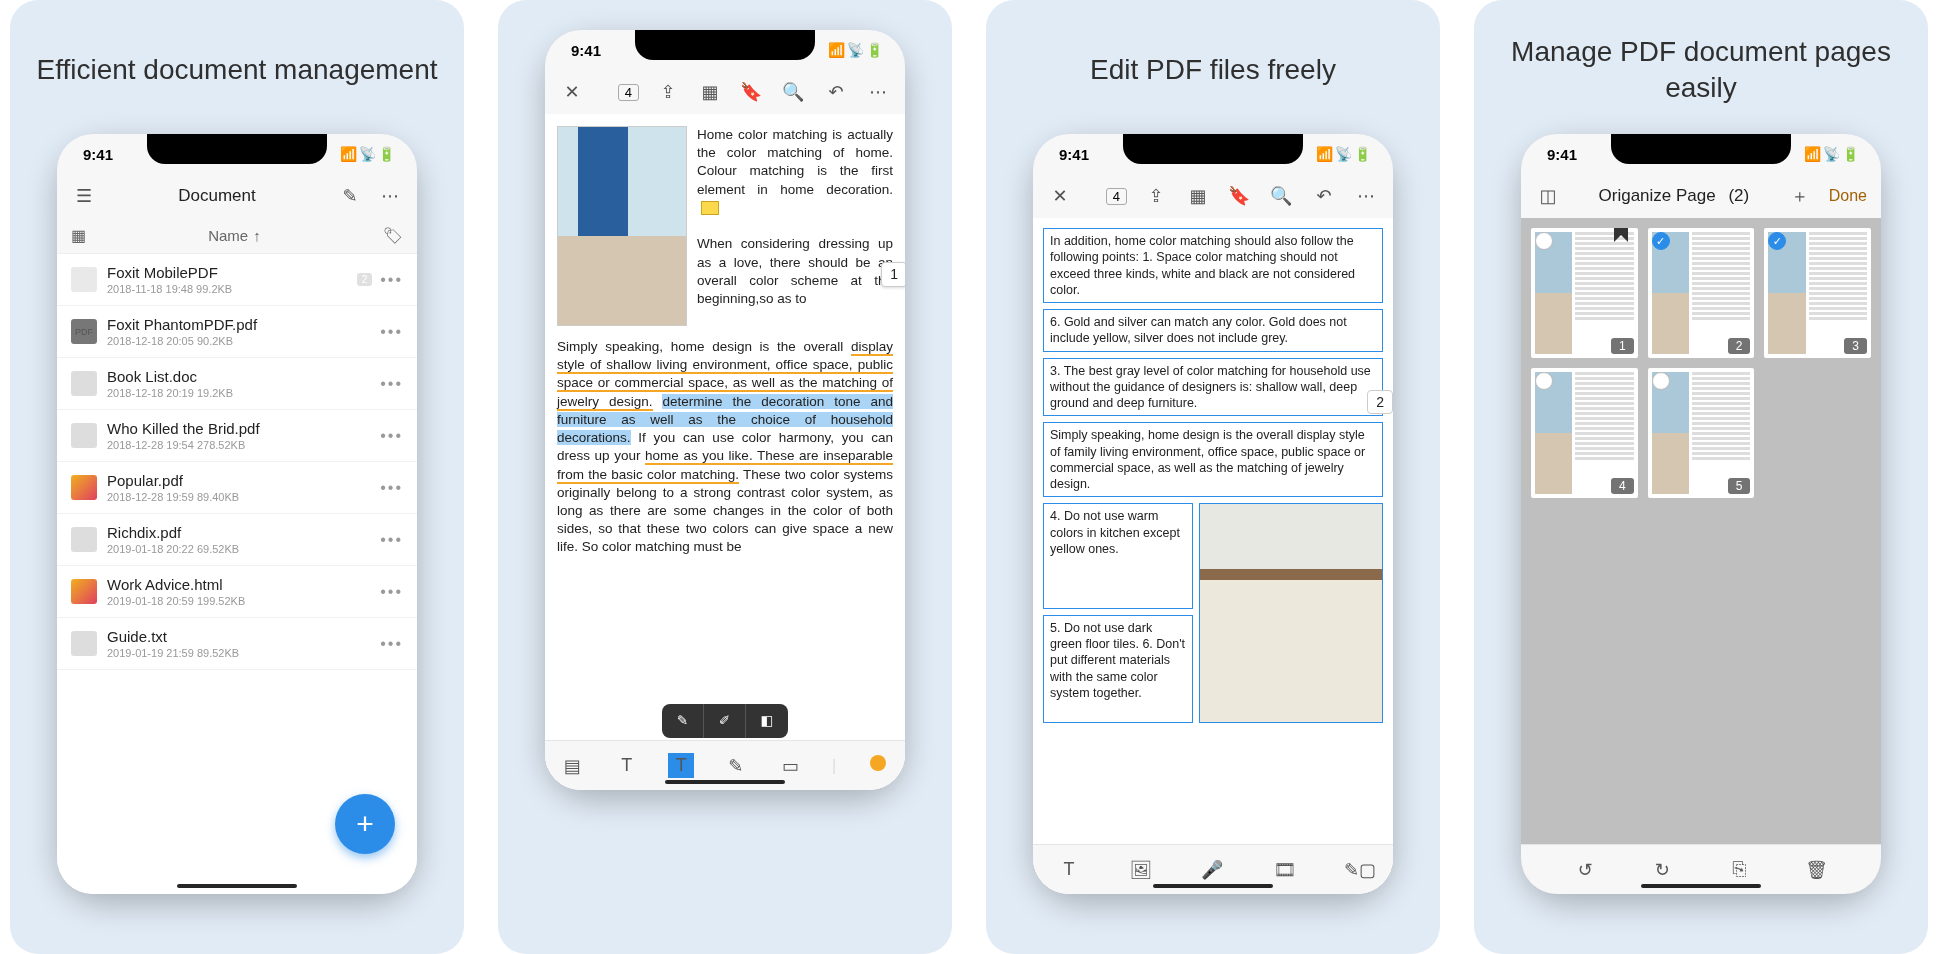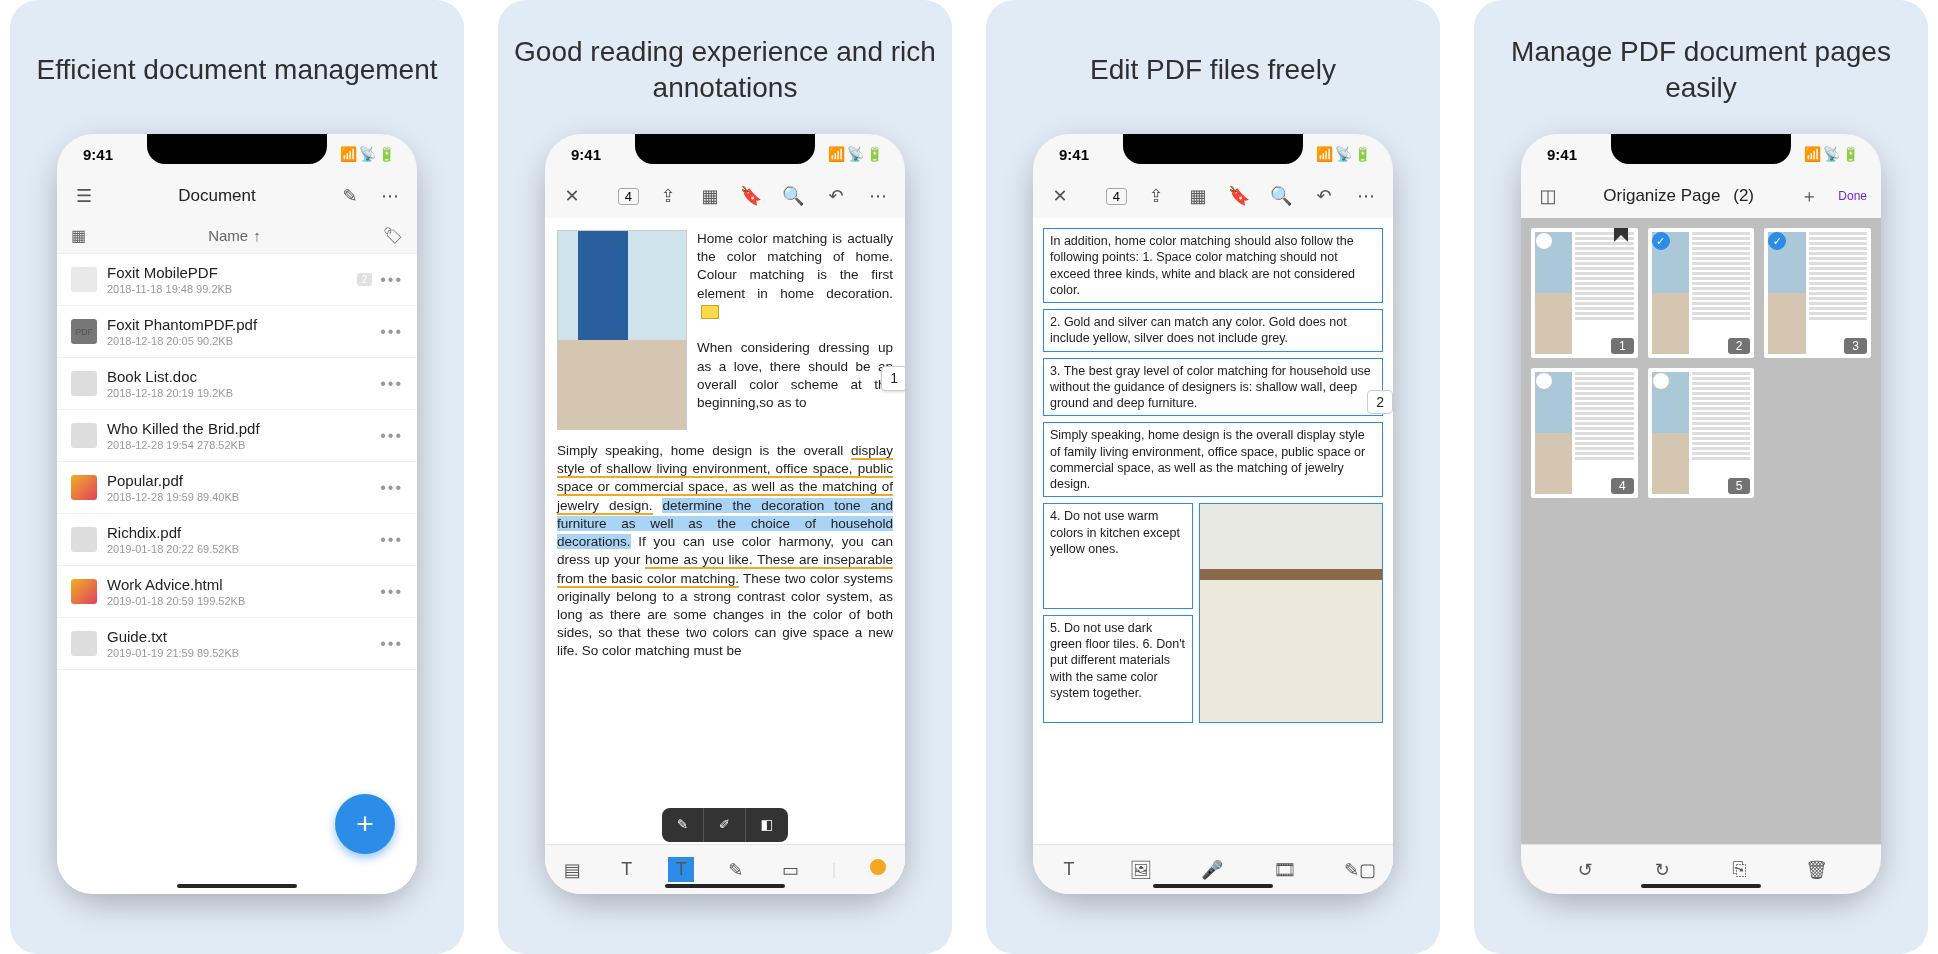"Good reading experience and rich" div.panel-title { html: <div>Good reading experience and rich annotations</div> -> none }
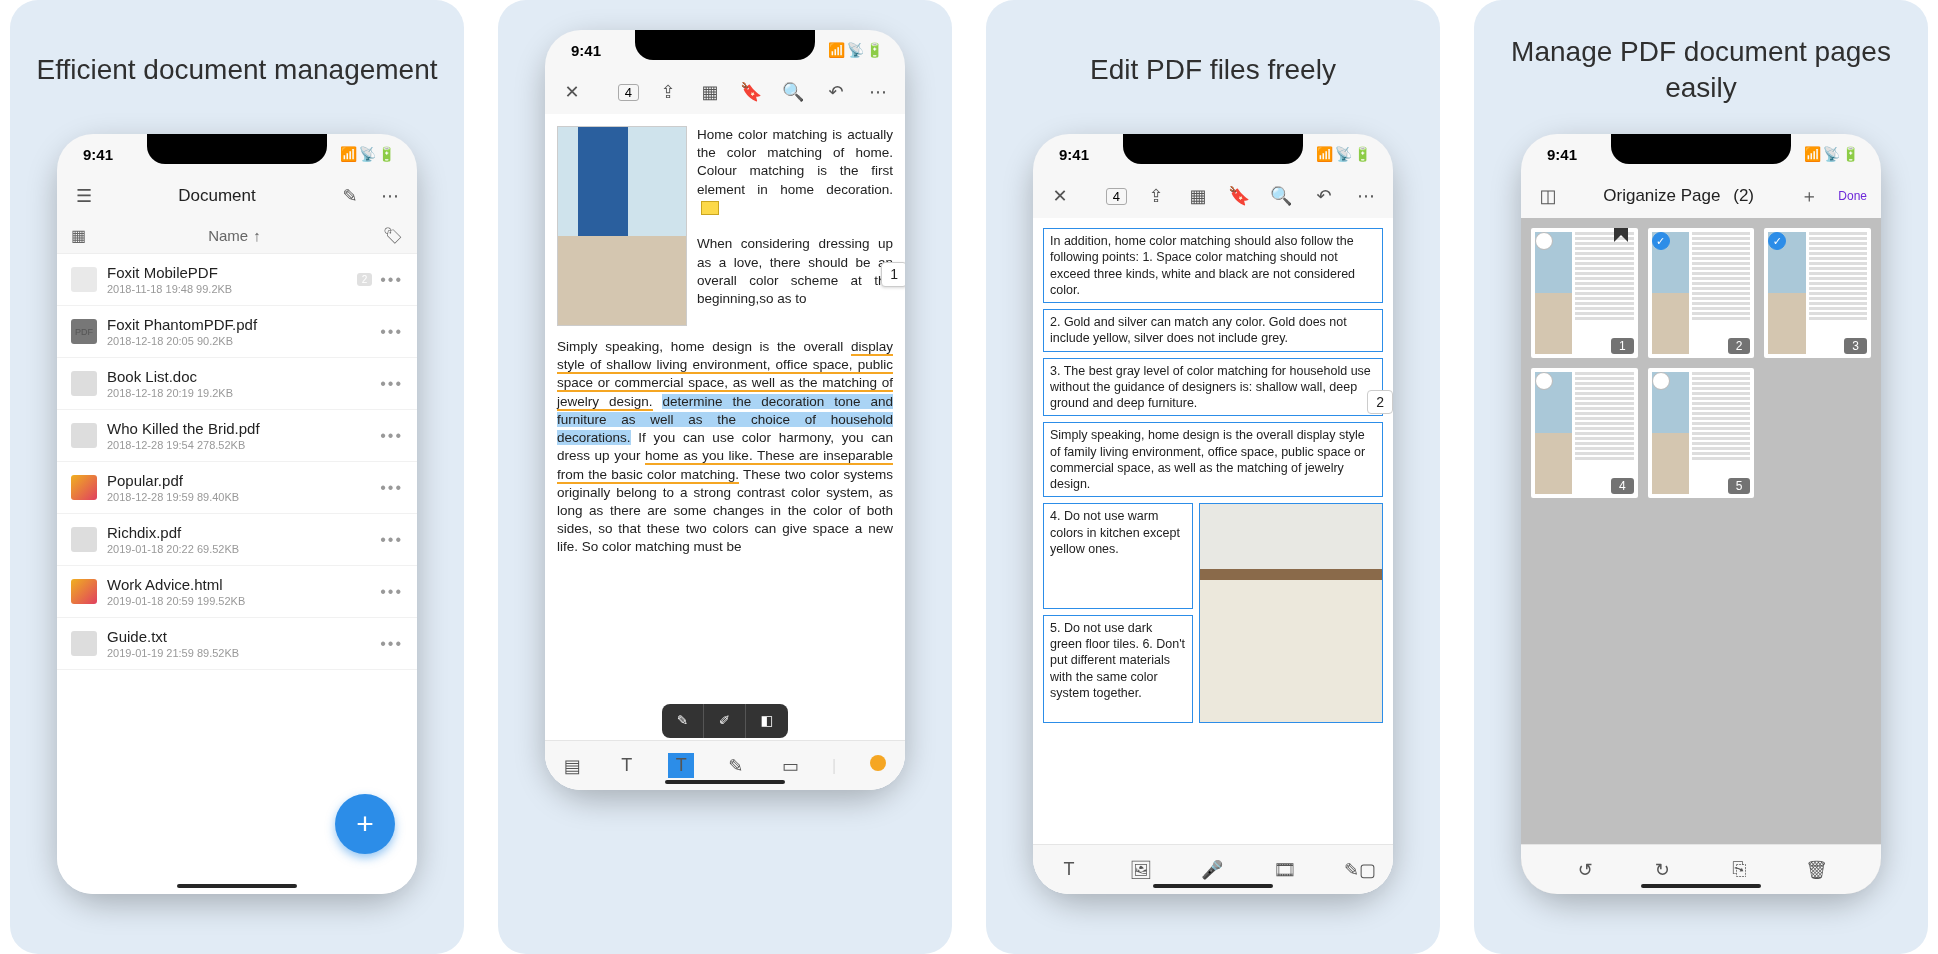"Done" .done-btn { color: #6d28d9 -> #a16207; font-size: 12px -> 16px }
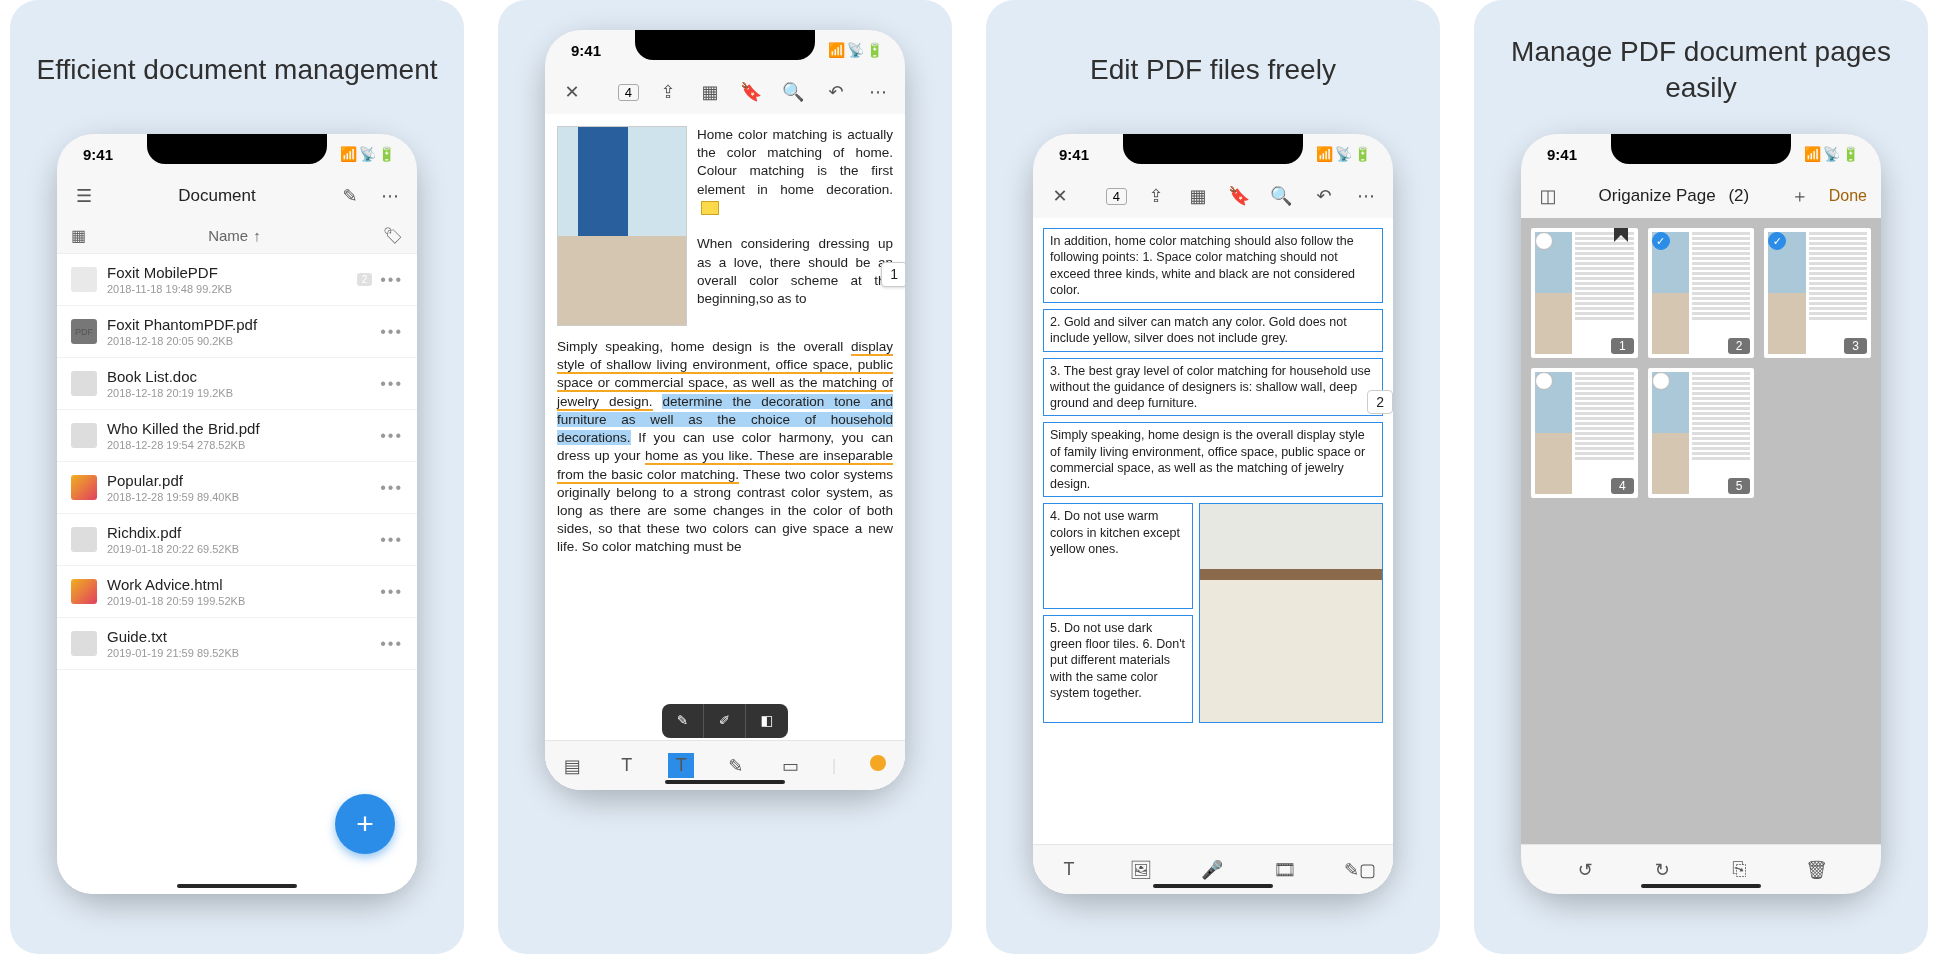"2. Gold and silver can" div.eblock { text: 2 -> 6 }
